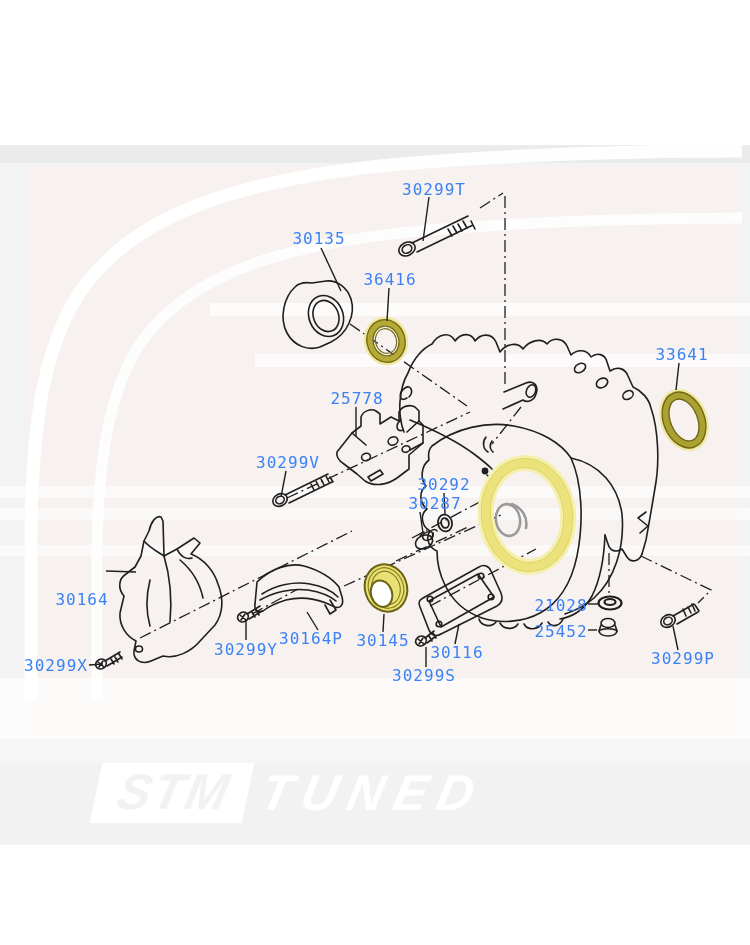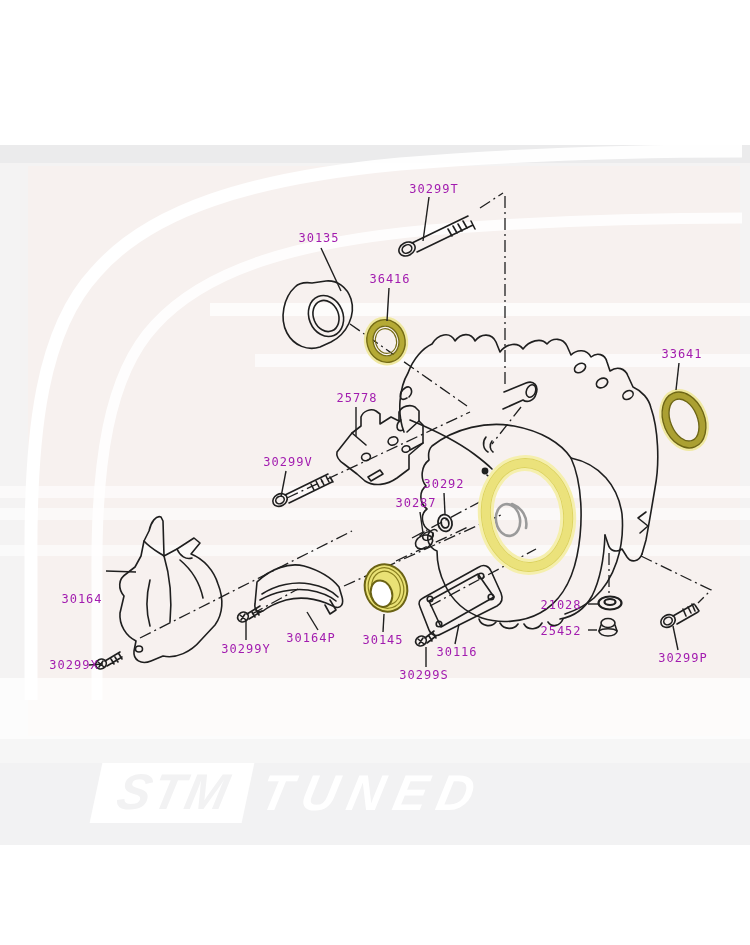"30299T" .part-label { color: #a21caf -> #3b82f6; font-size: 12px -> 16px }
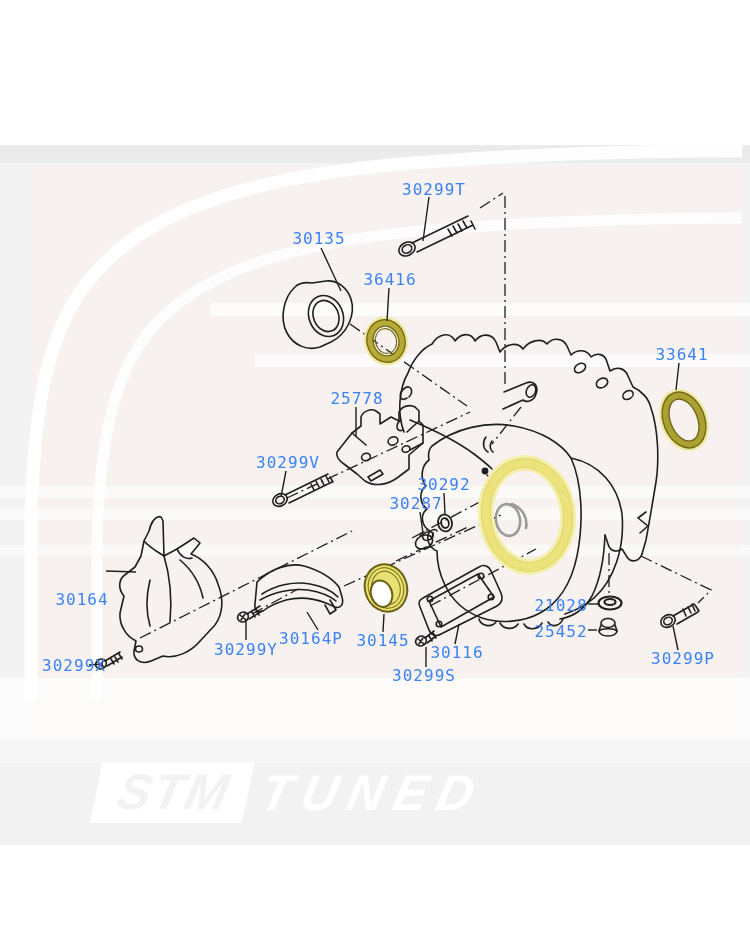"30287" div.part-label { left: 416px -> 435px }
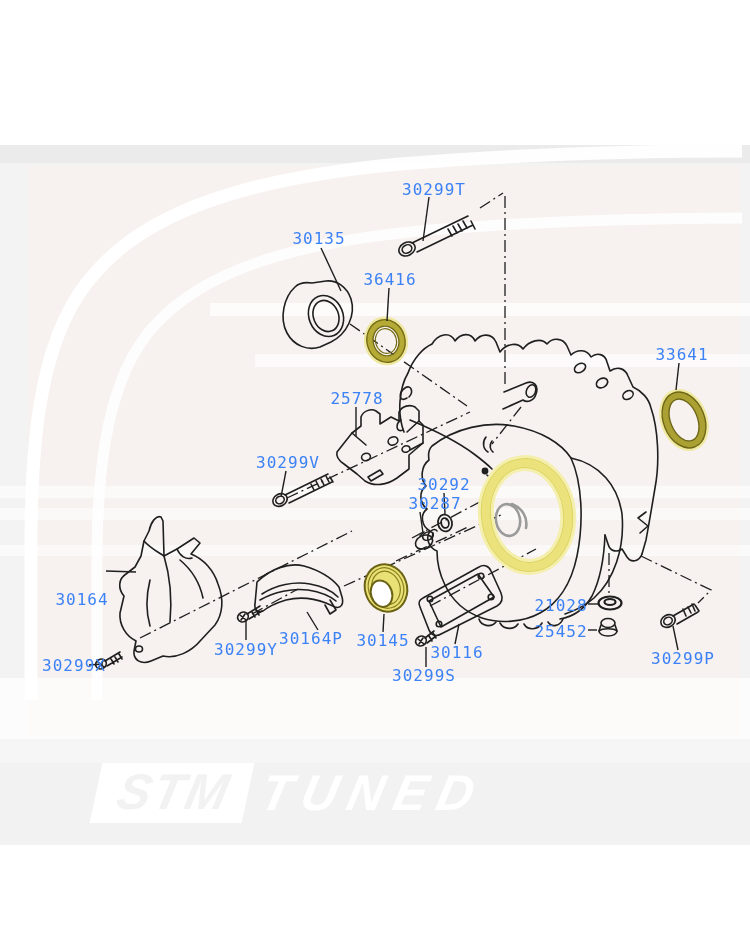"30299X" div.part-label { left: 74px -> 56px }
